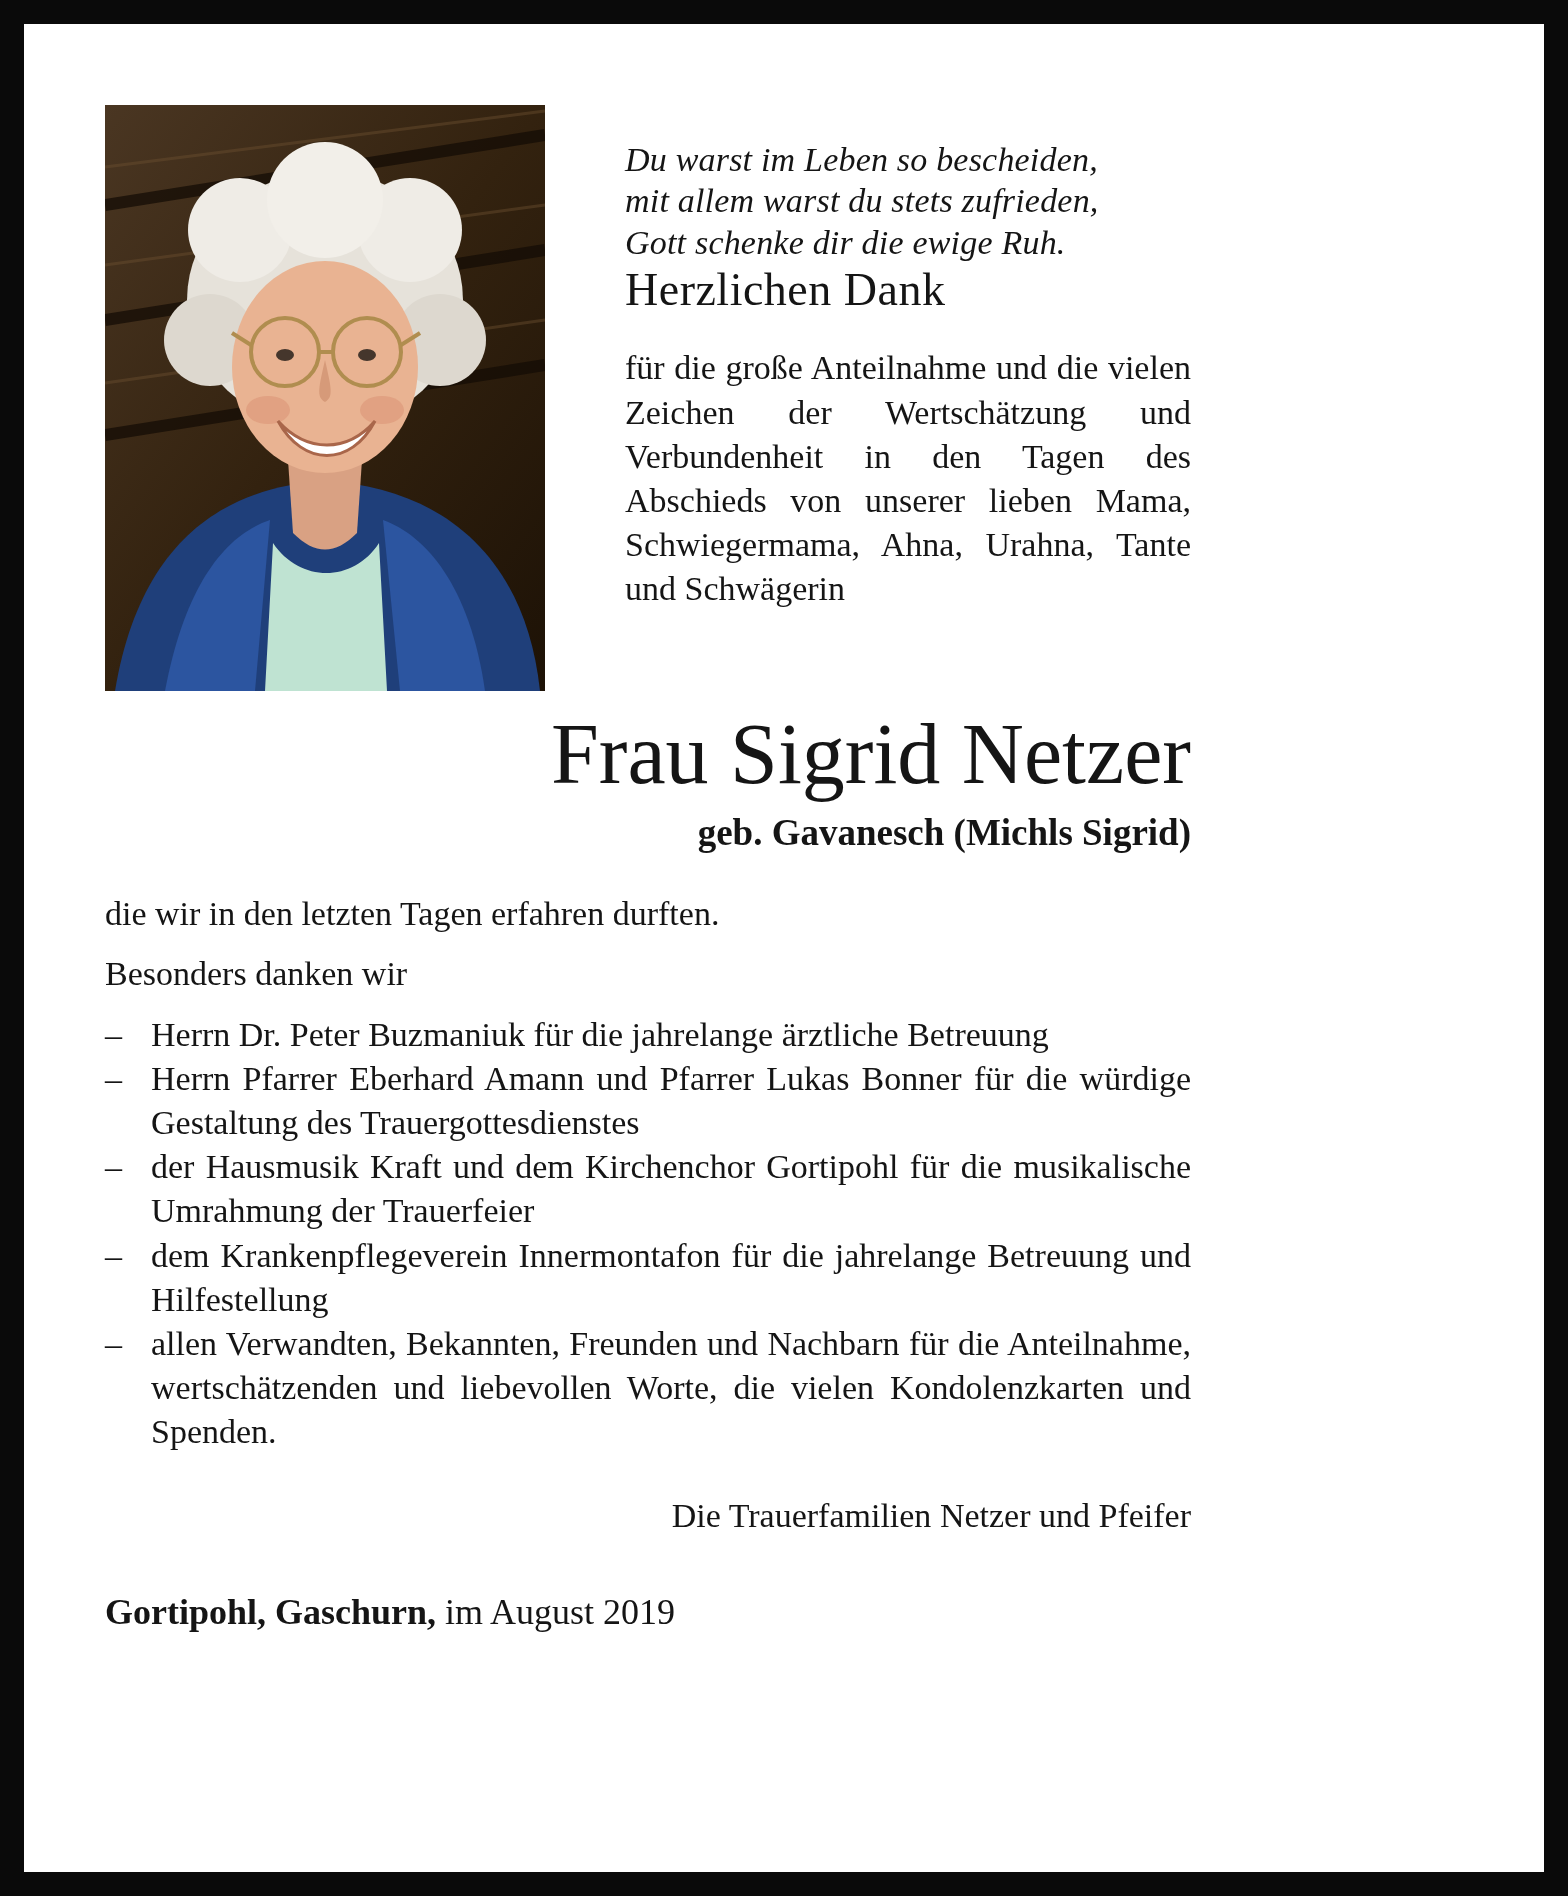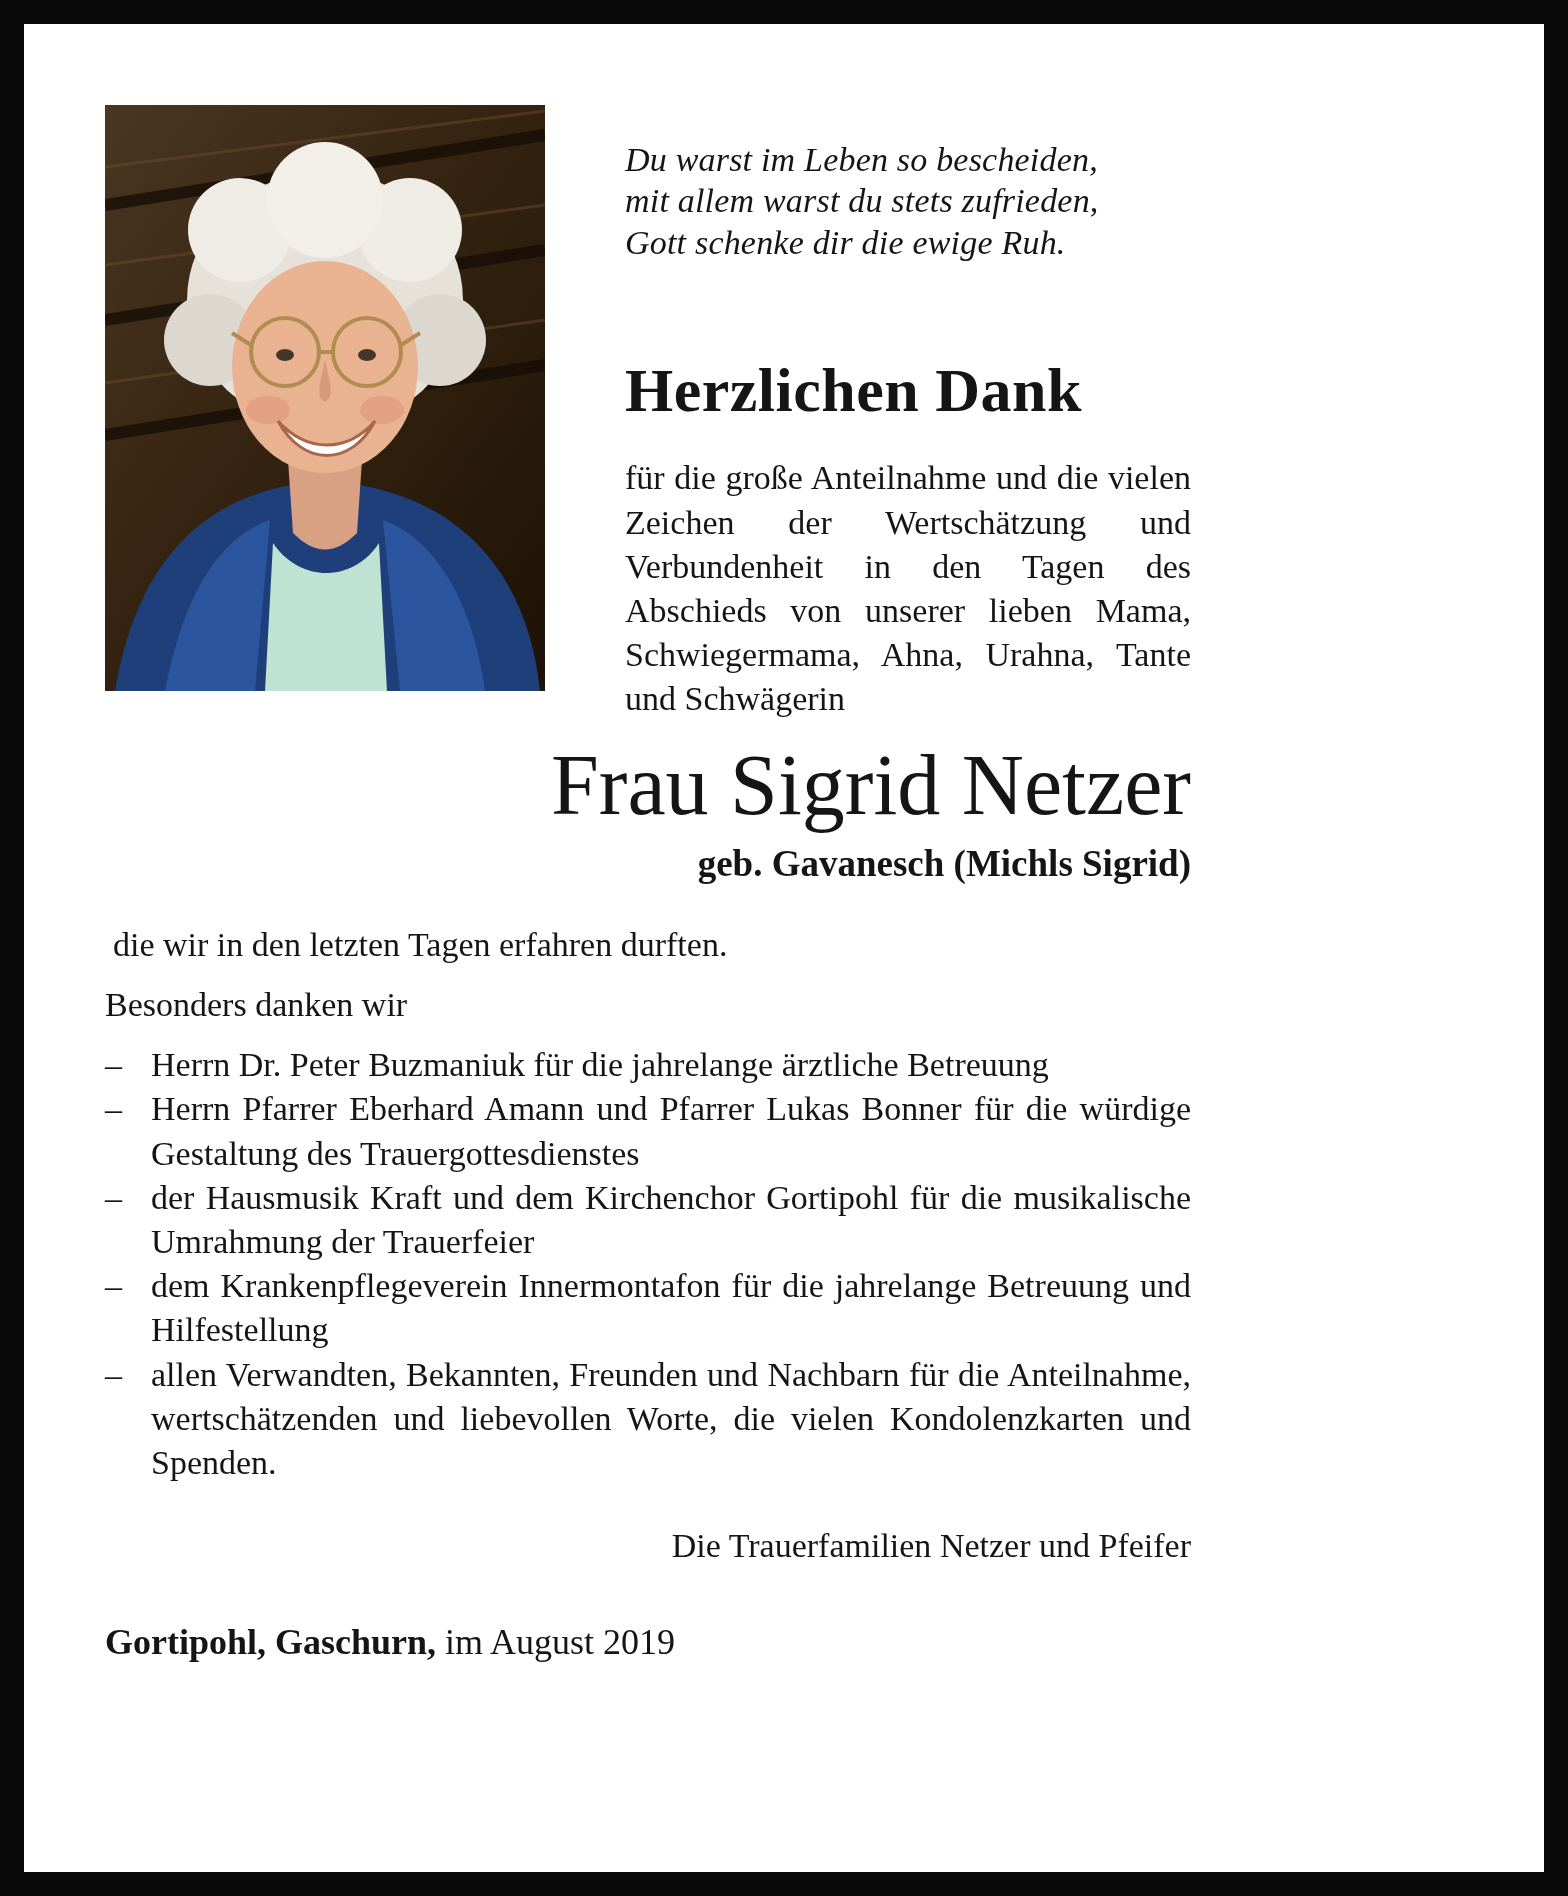"Herzlichen Dank" .thanks-heading { font-size: 62px -> 46px; font-weight: bold -> normal; margin-top: 92px -> none }
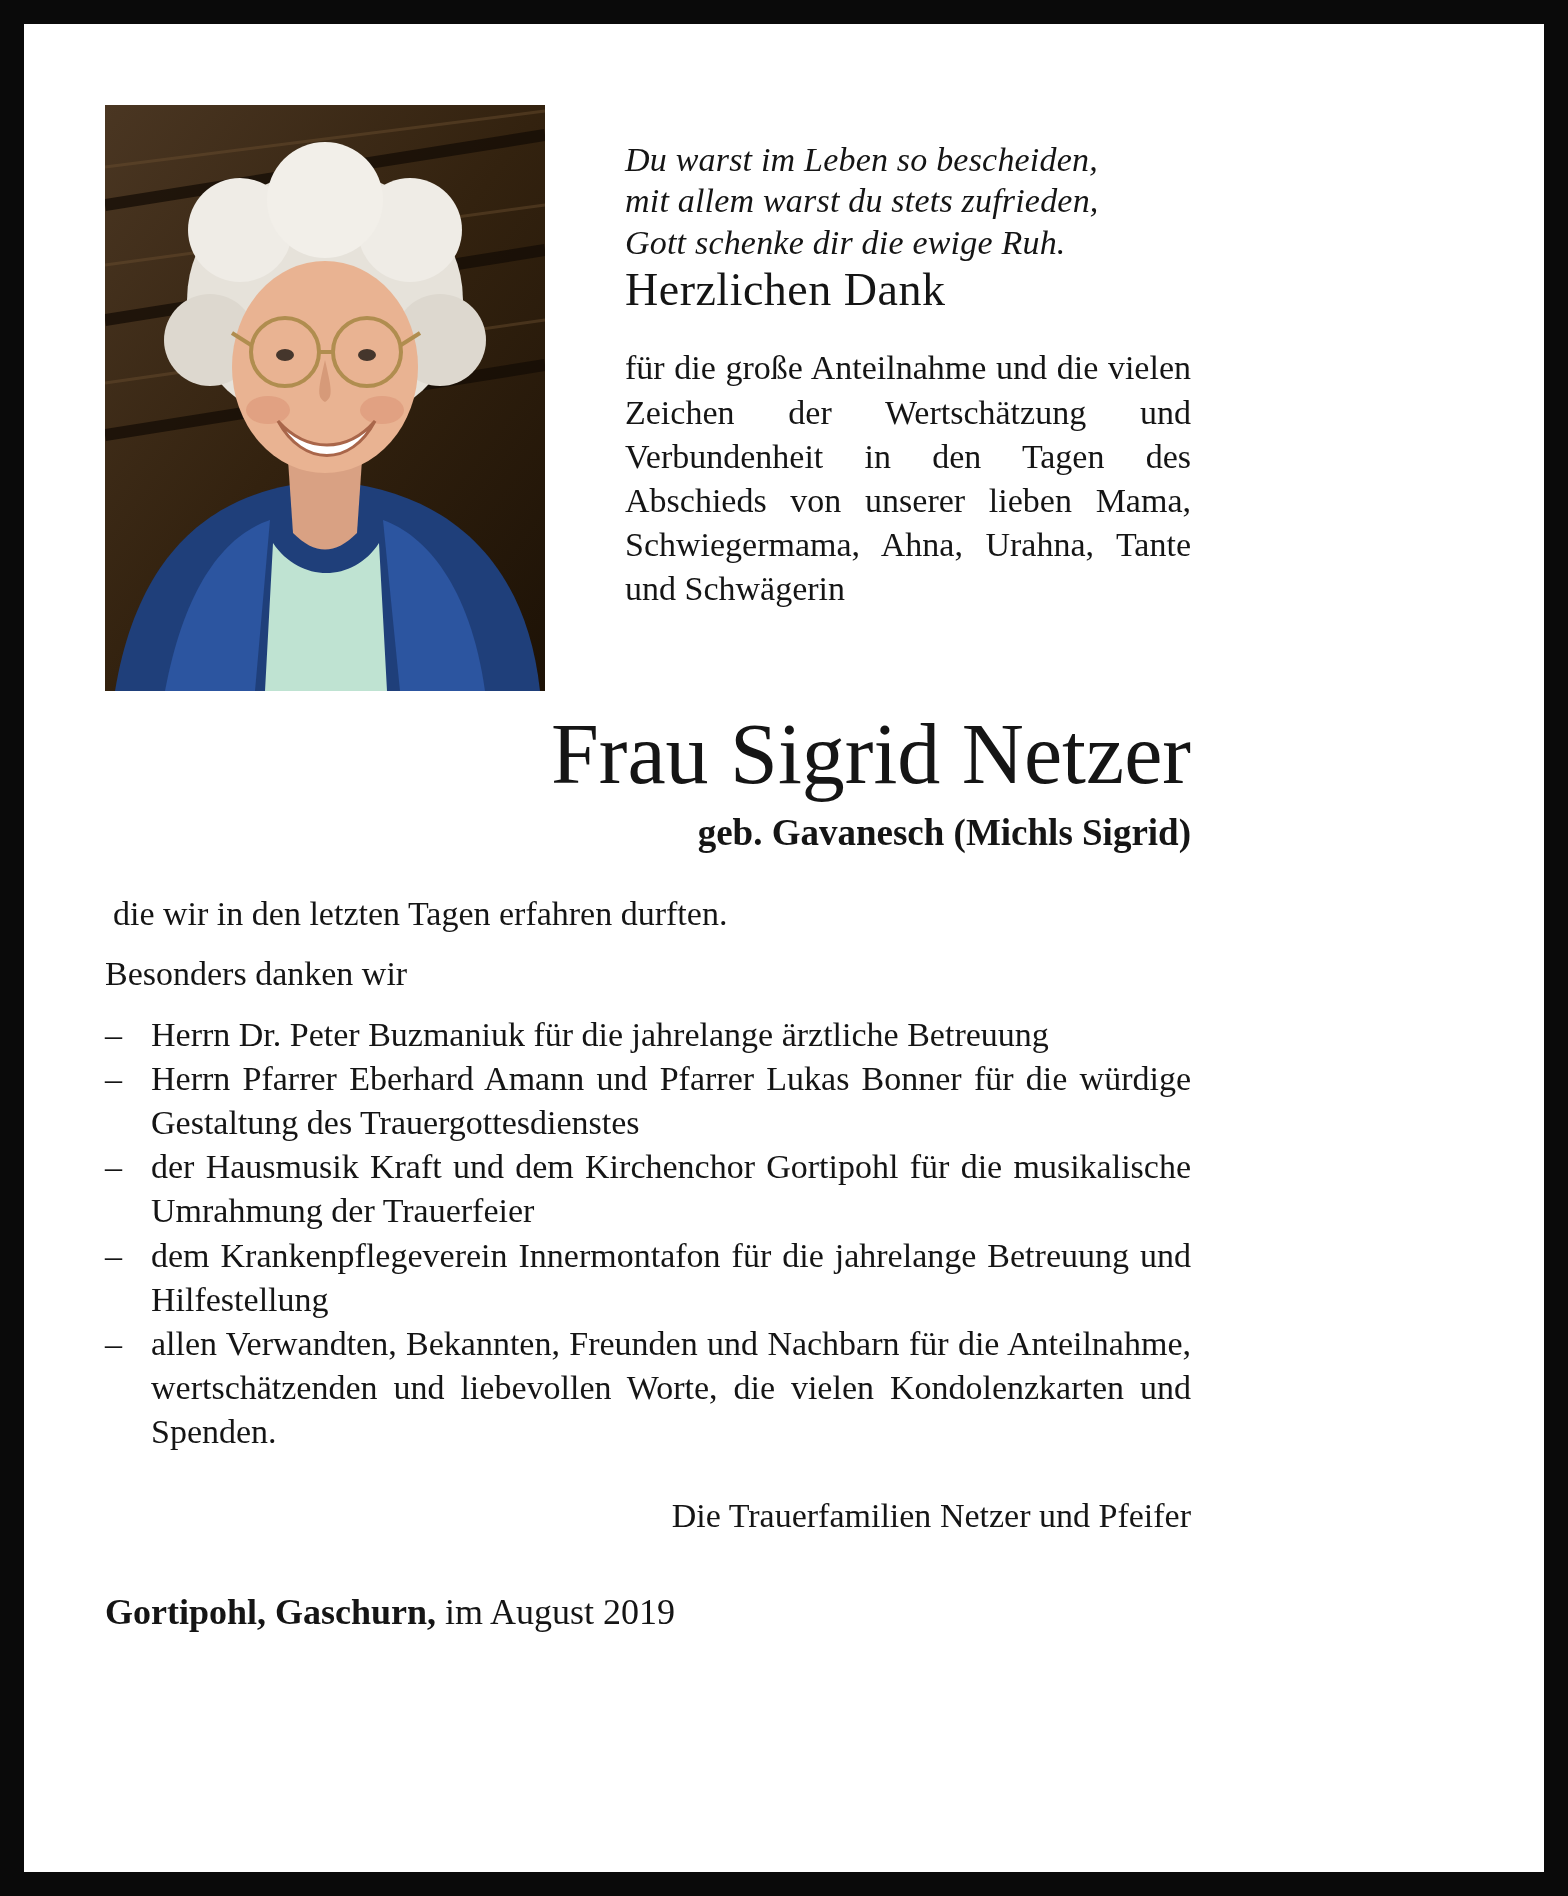"die wir in den letzten" .continuation { margin-left: 8px -> none }
